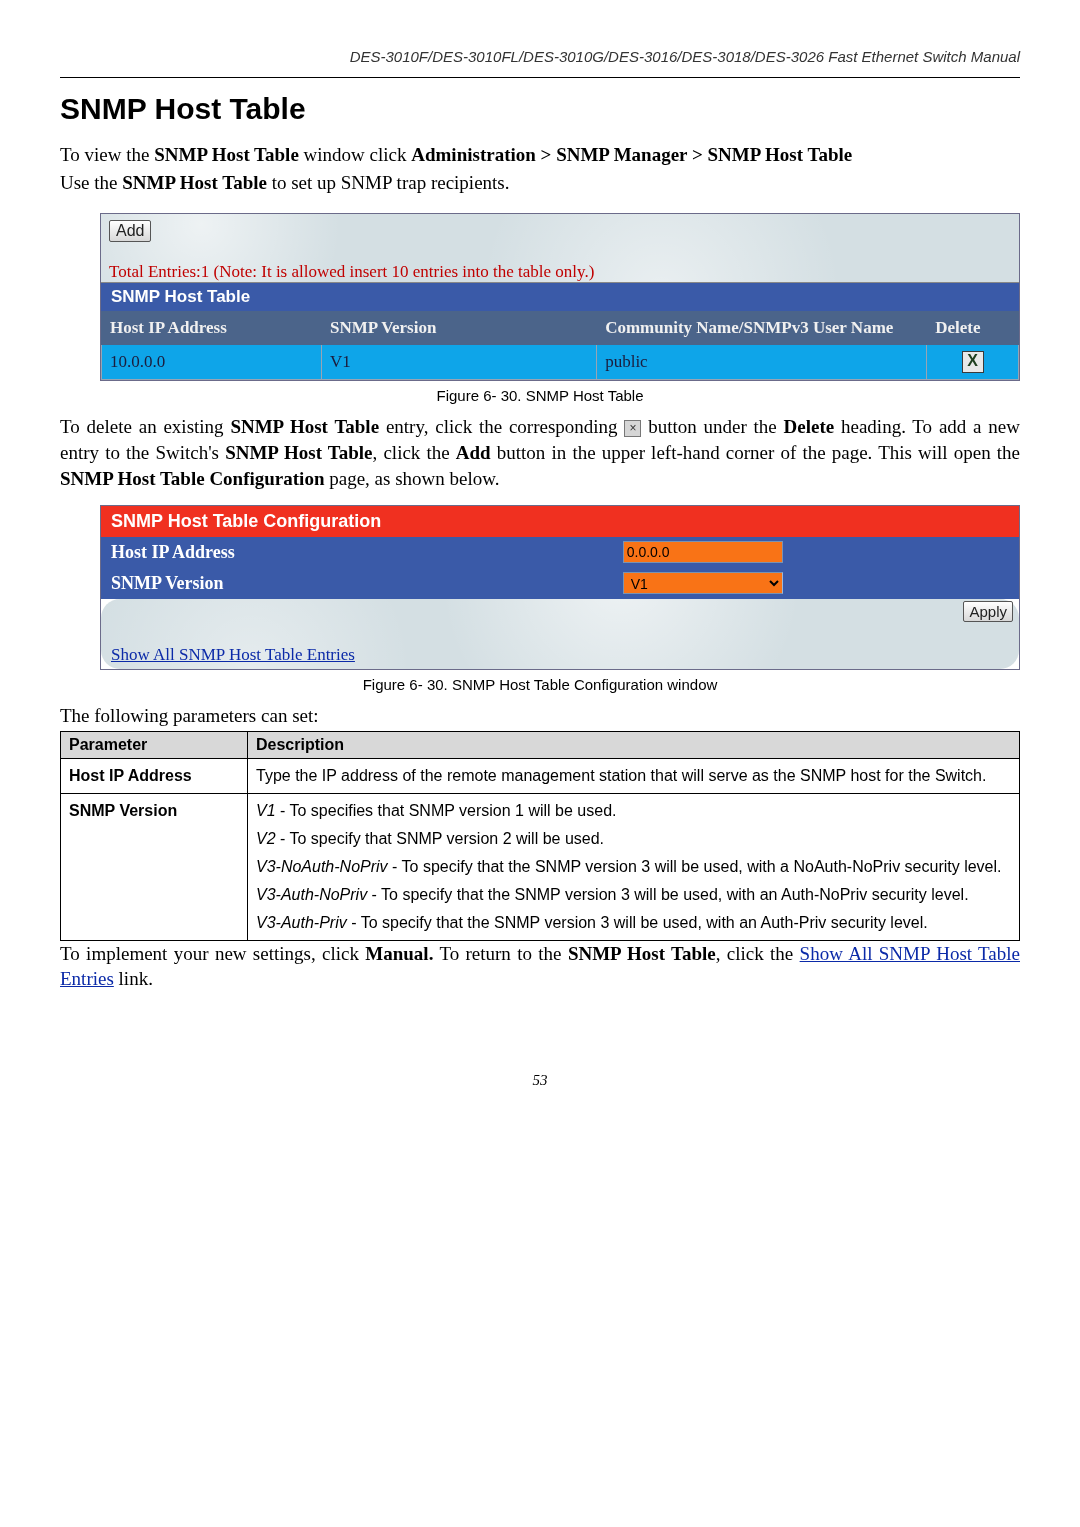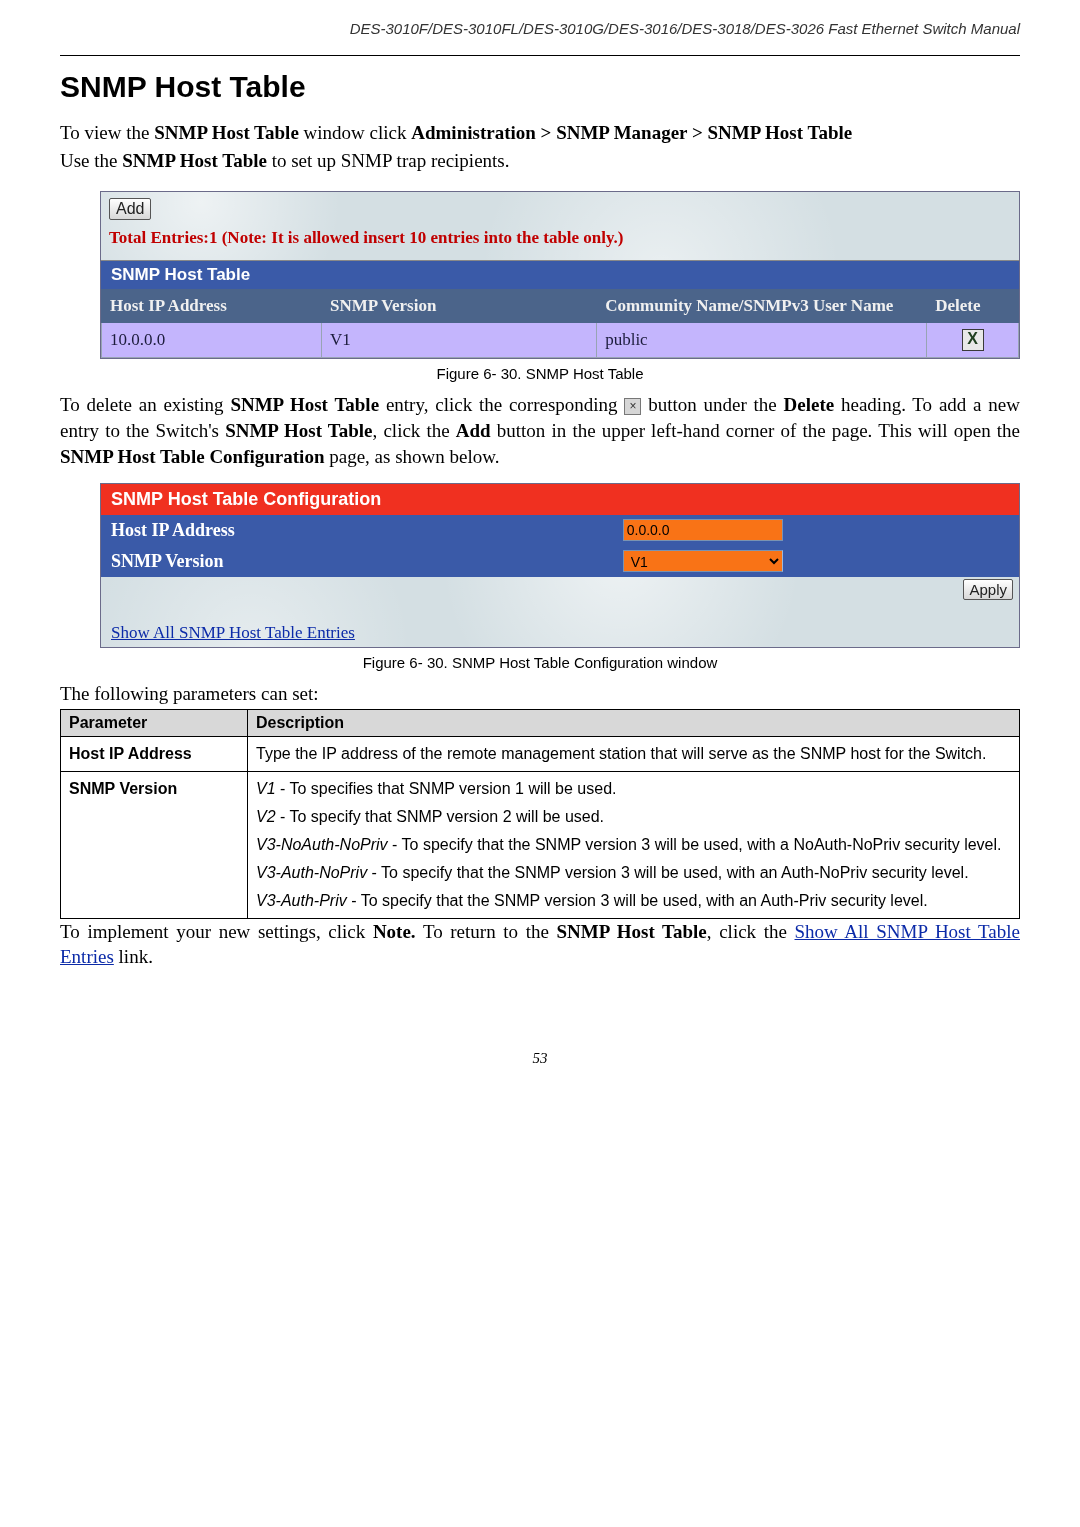"DES-3010F/DES-3010FL/DES-3010G/DES-3016/" .header-line { margin-top: none -> 28px; padding-bottom: 18px -> 12px }
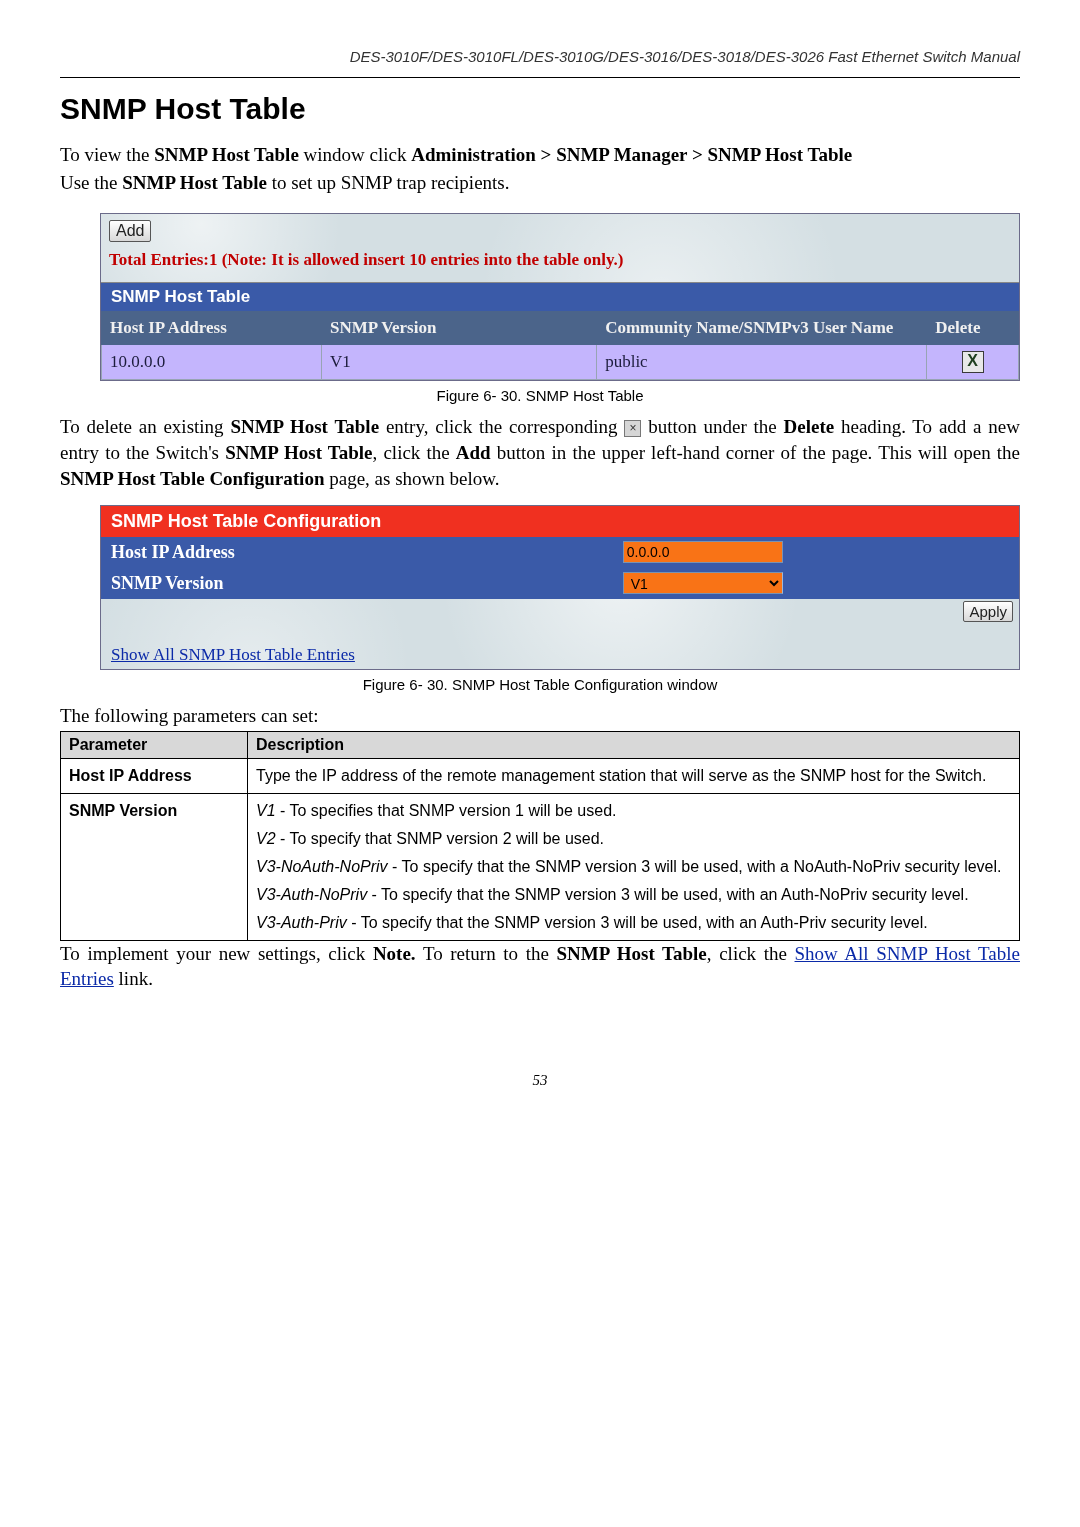"Total Entries:1 (Note: It is" .total-note { bottom: 12px -> 0; font-weight: bold -> normal }
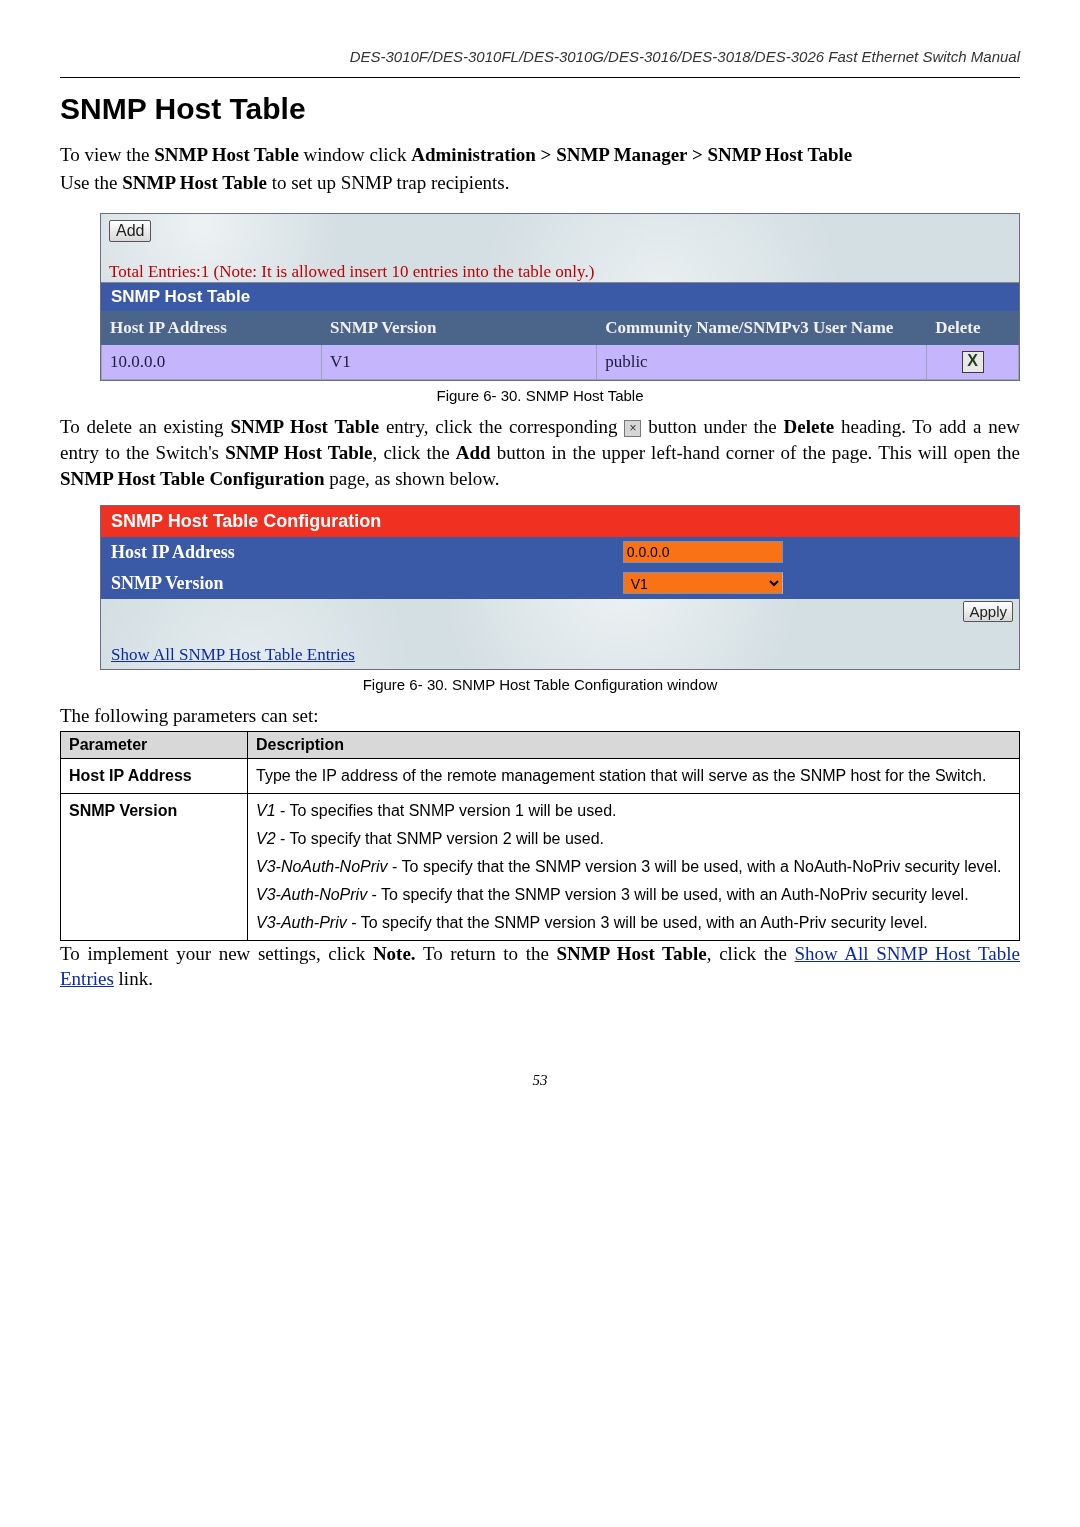"10.0.0.0" .table1 td { background: #c4b5fd -> #0ea5e9 }
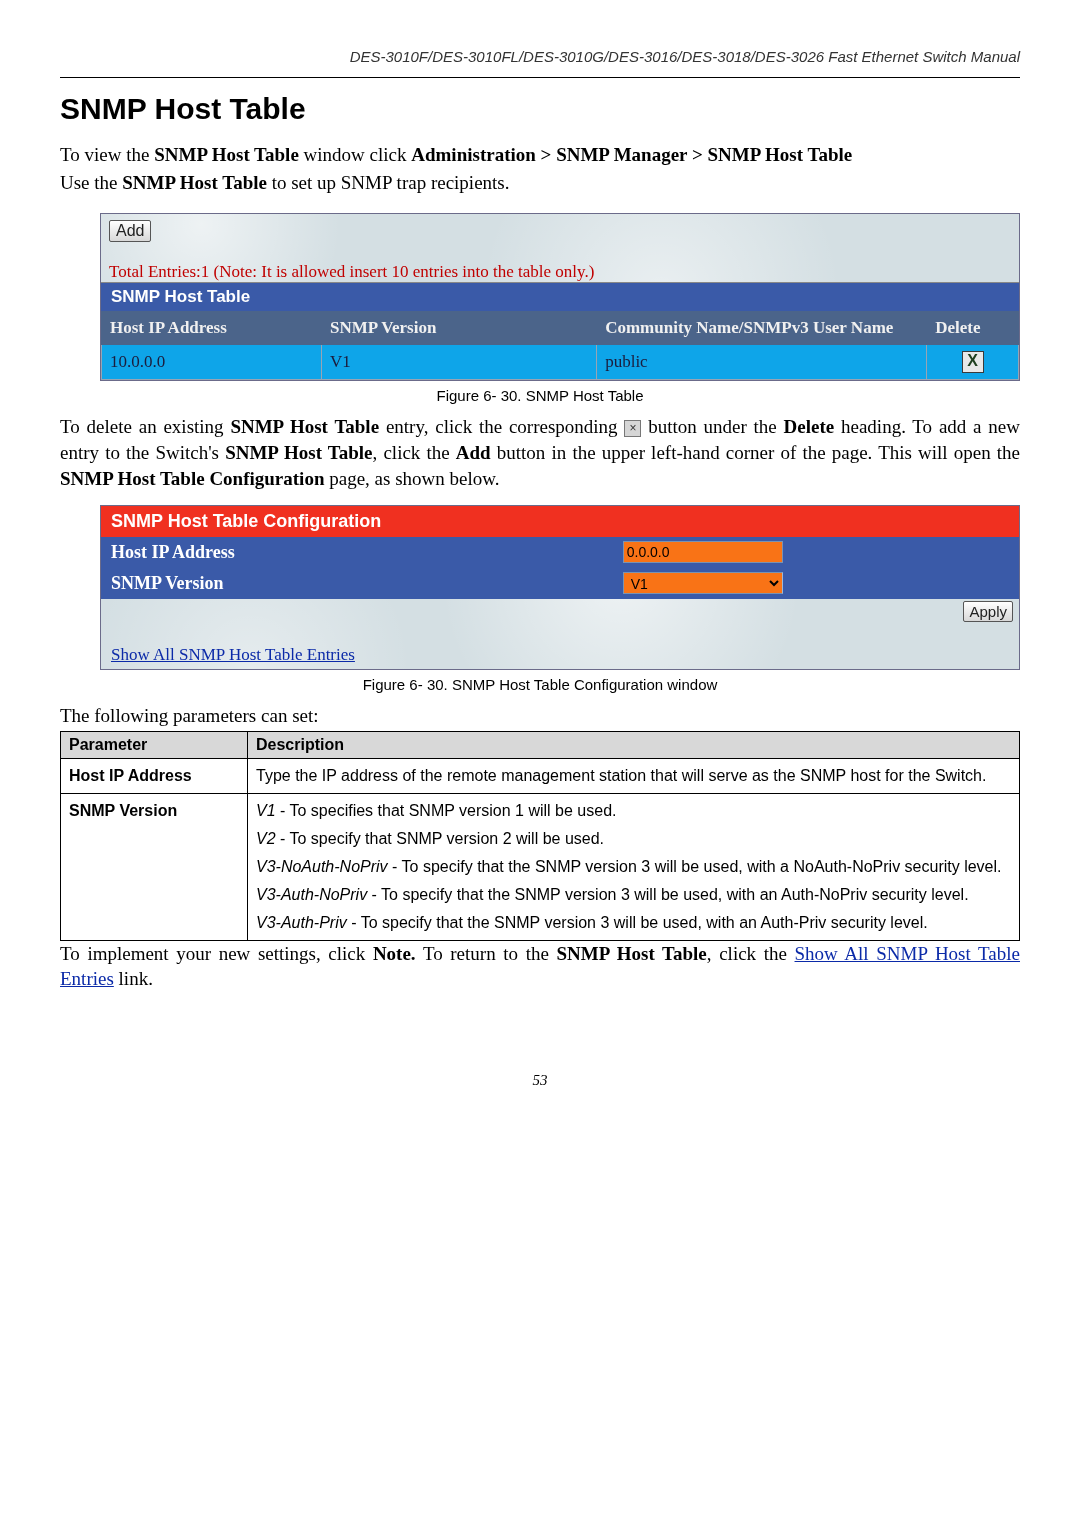"Apply" .shot2-bottom { border-radius: none -> 19px }
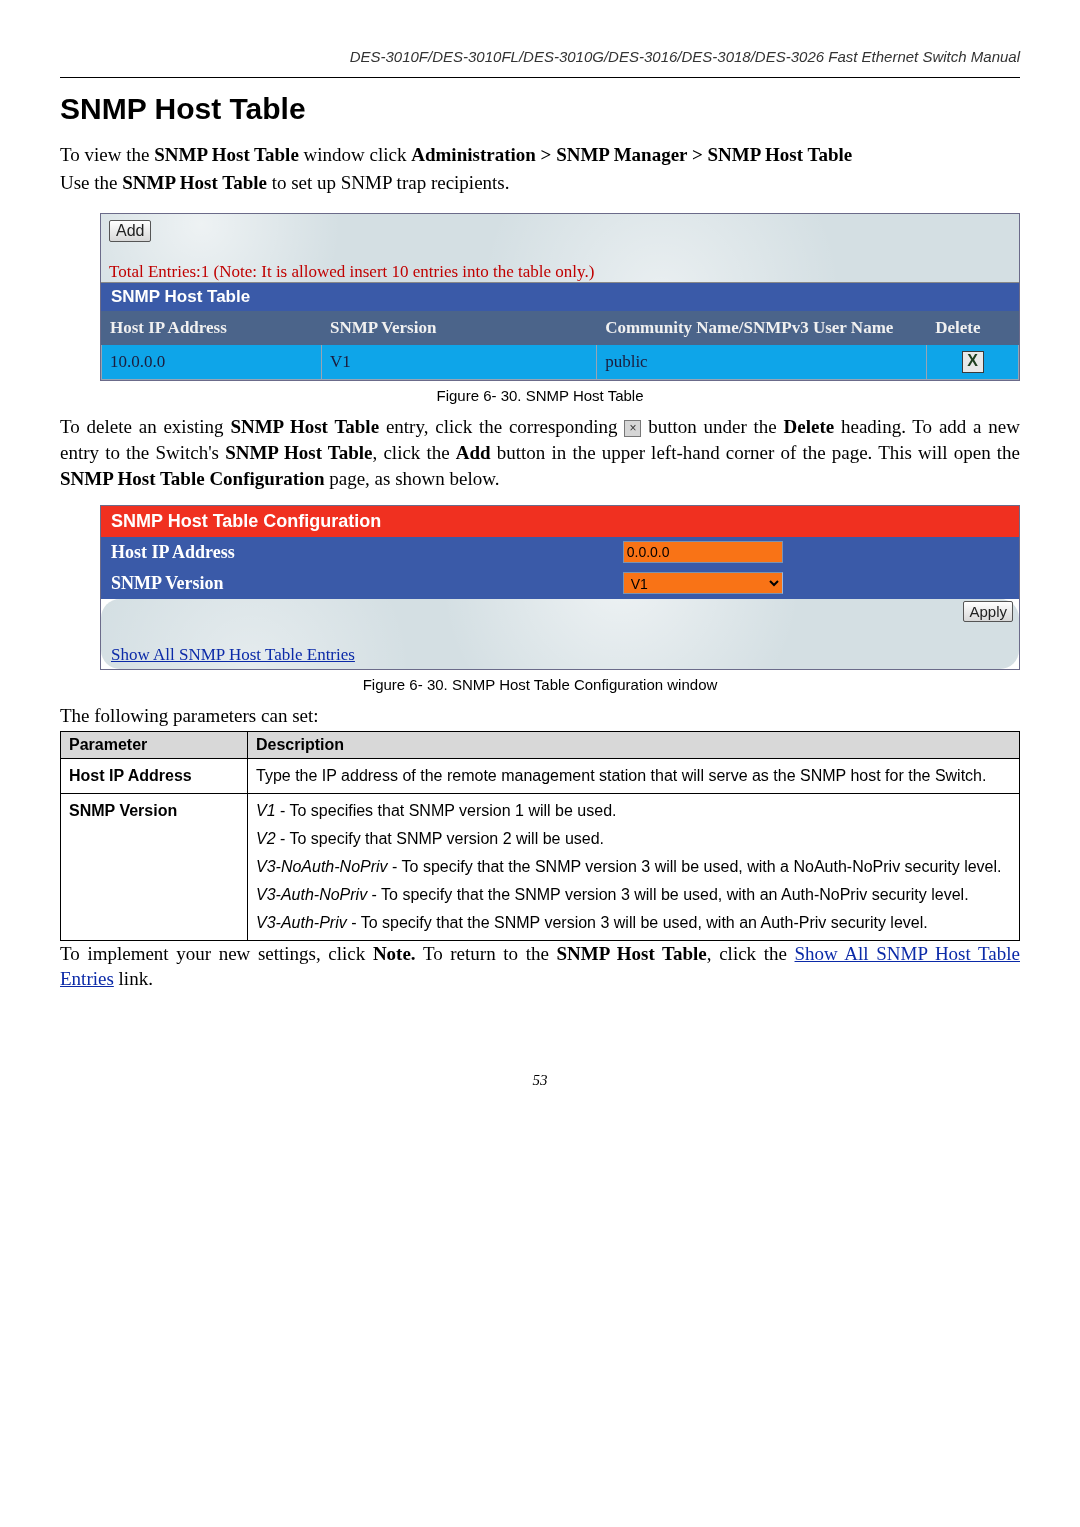"Note." span.bold { text: Note -> Manual }
